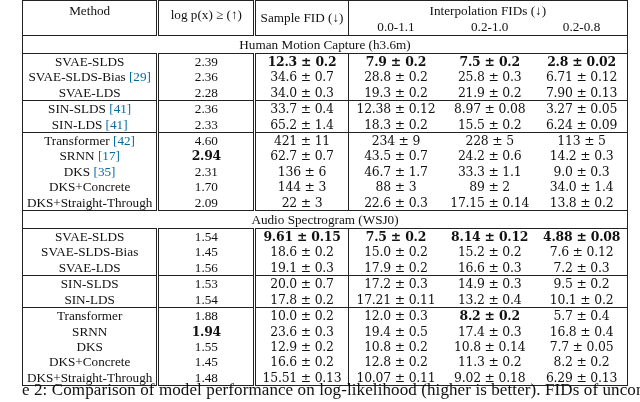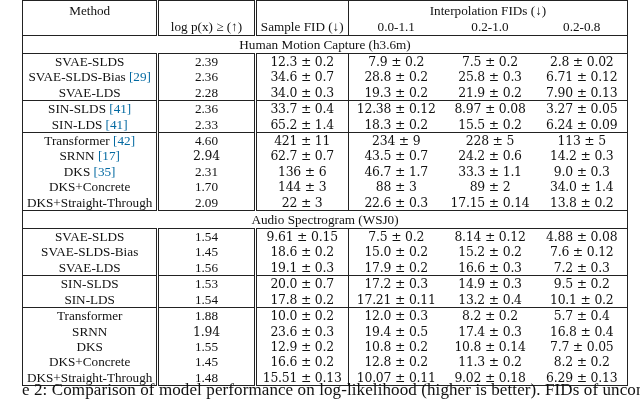"log p(x) ≥ (↑)" td.c-logp { padding-bottom: 1px -> 13px }
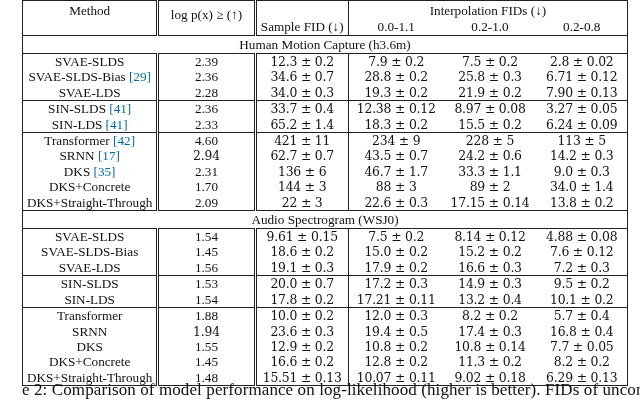"Sample FID (↓)" td.c-fid { padding-bottom: 1px -> 10px }
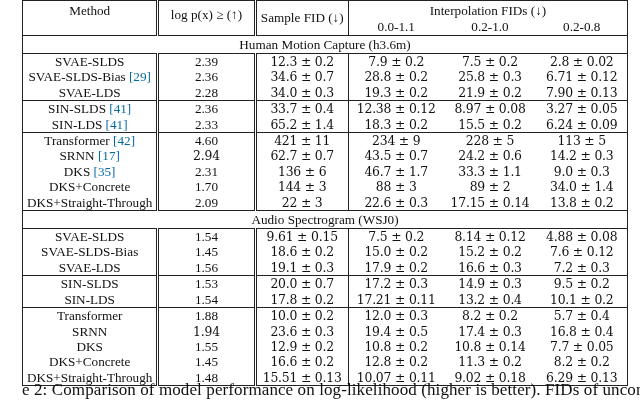"12.3 ± 0.2" .bold { font-weight: normal -> bold }
